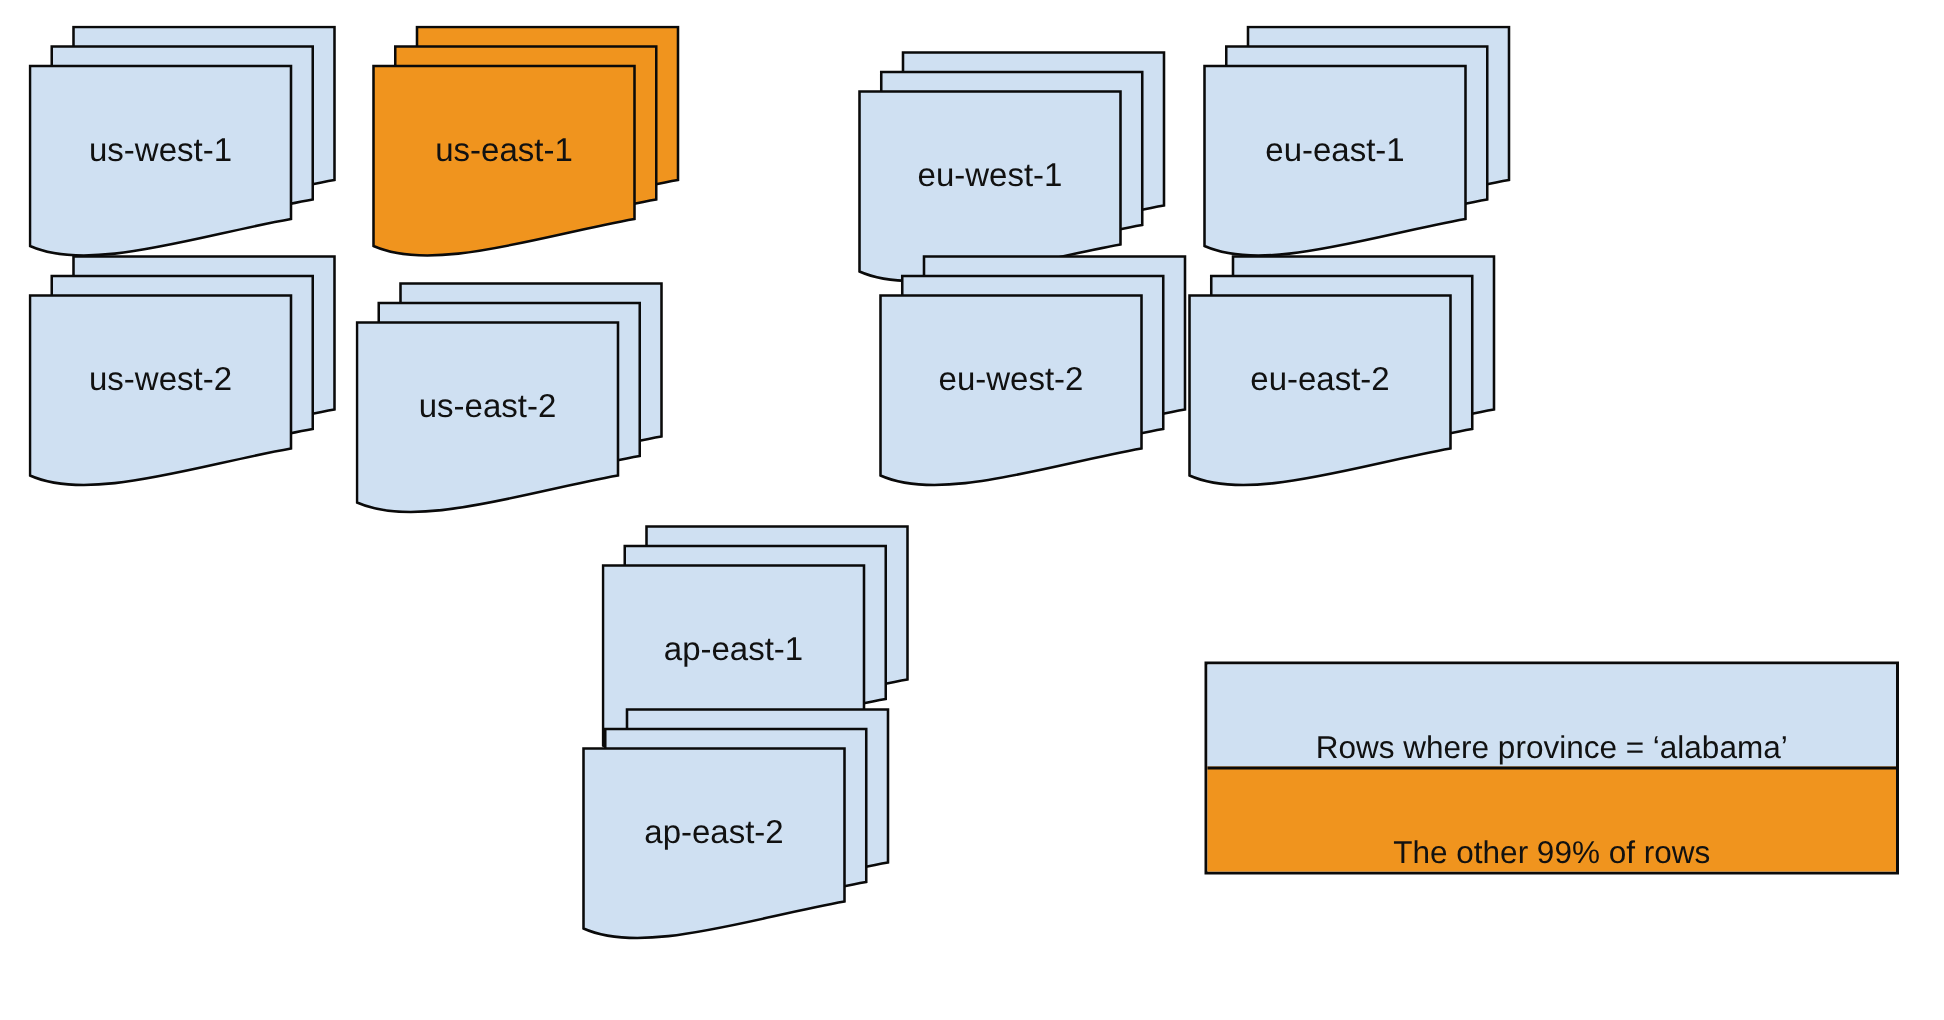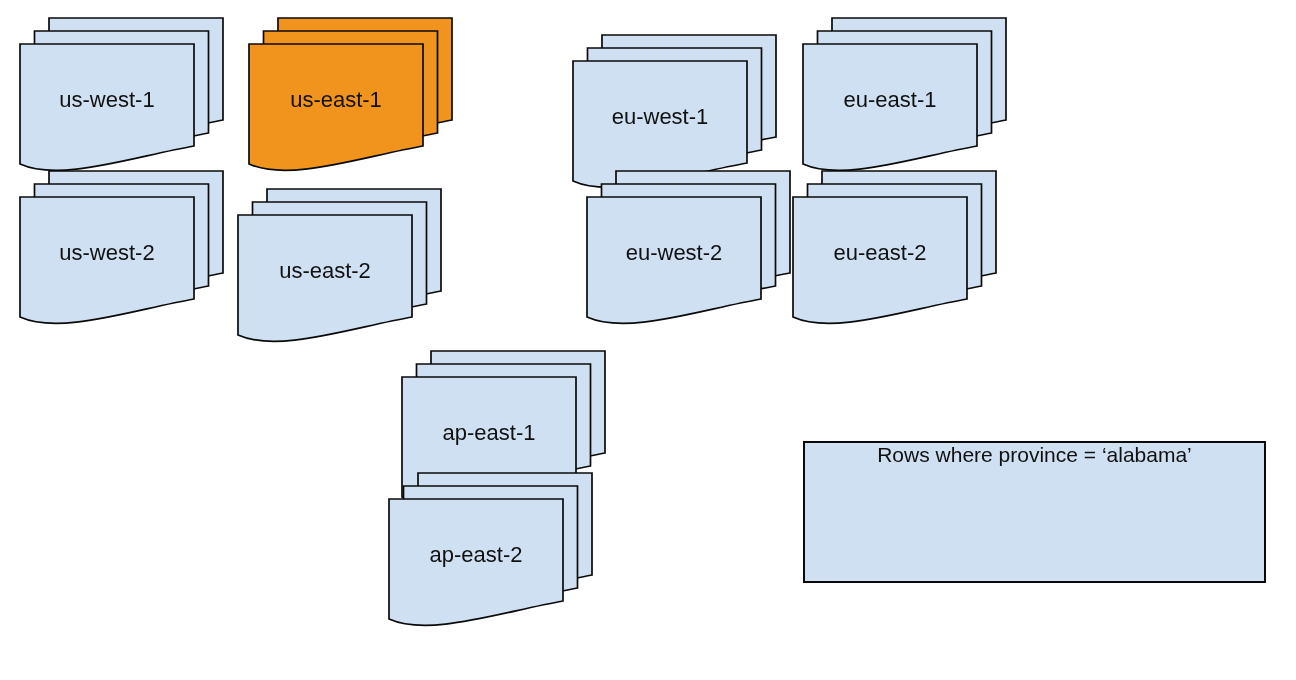"Rows where province = ‘alabama’" .legend-row { align-items: flex-start -> flex-end }
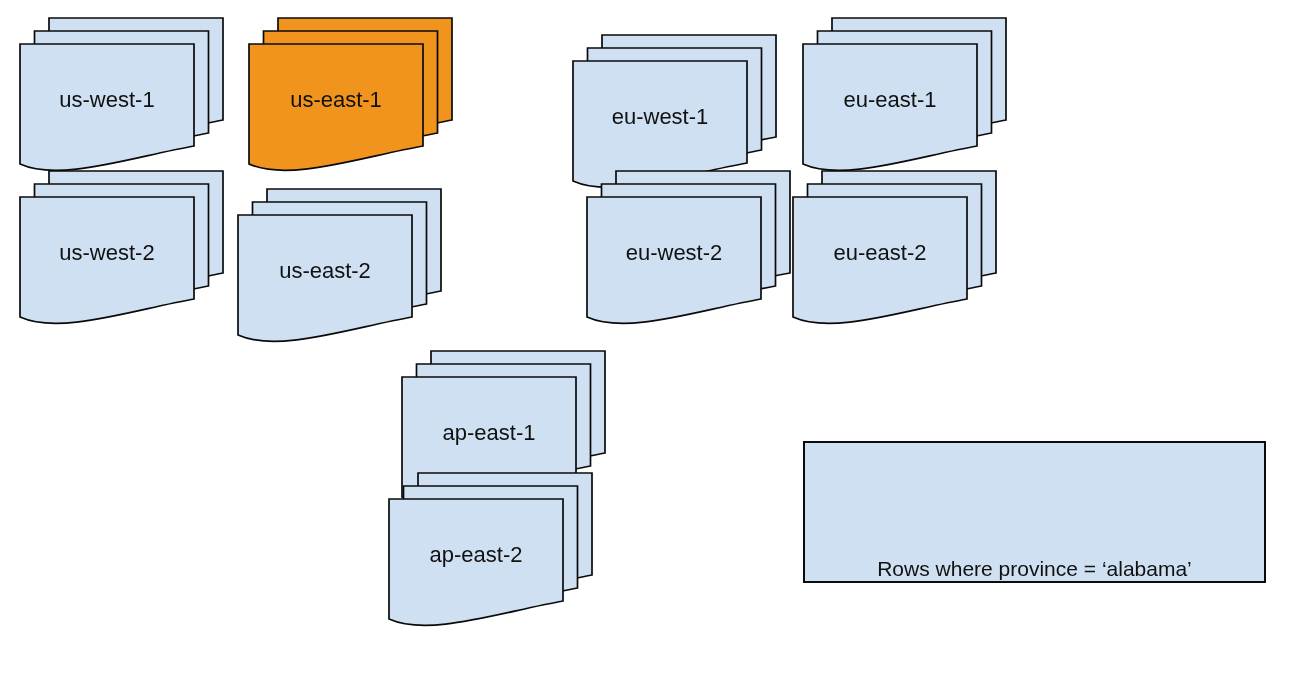"The other 99% of rows" div.legend-row { html: none -> <div> <span>The other 99% of rows</span> </div> }
